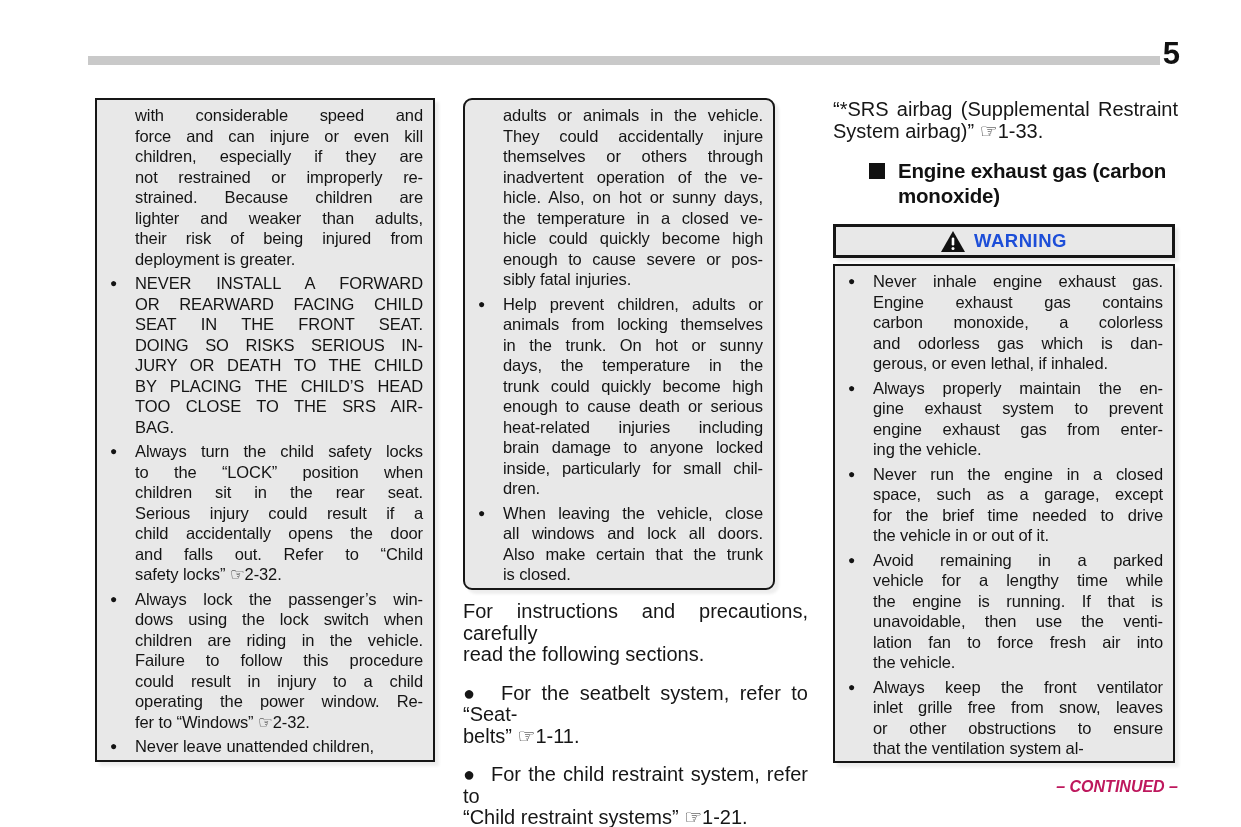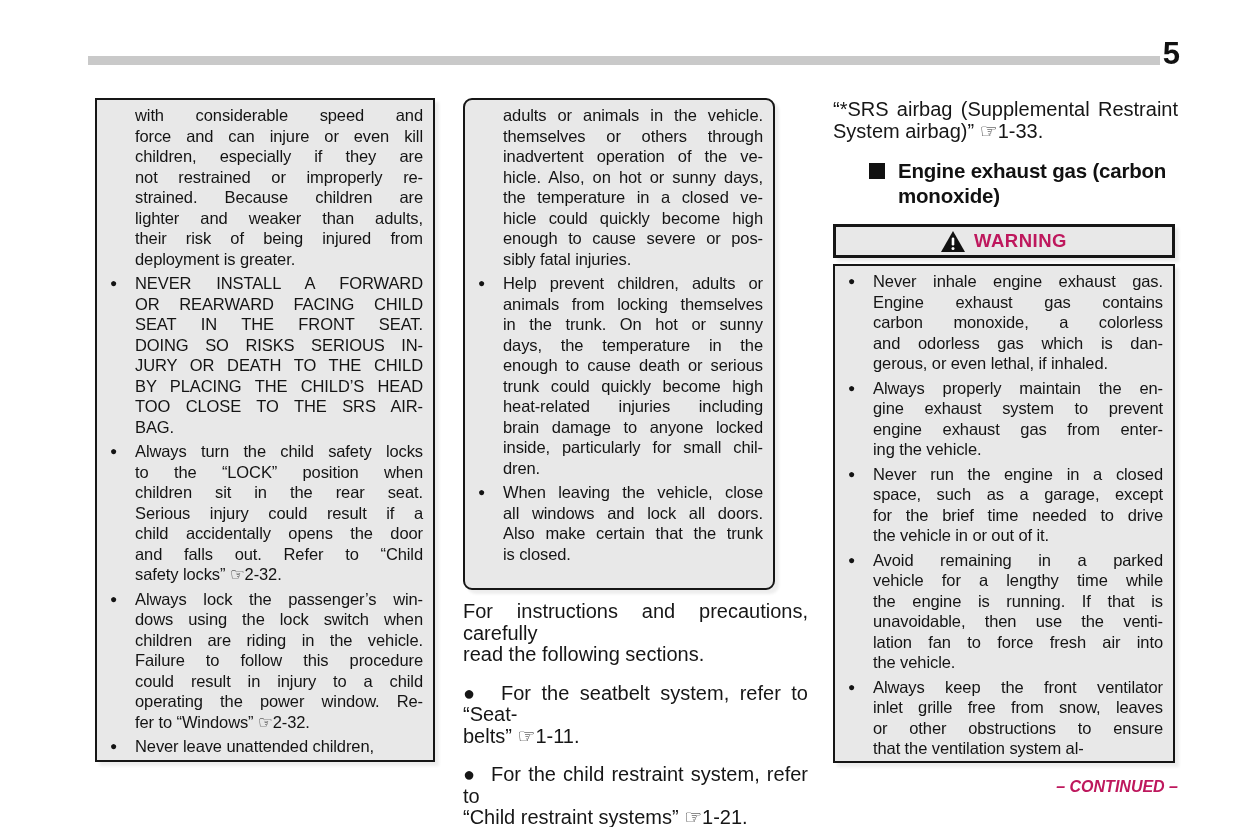"They could accidentally injure" div.ln { html: none -> <div>They could accidentally injure</div> }
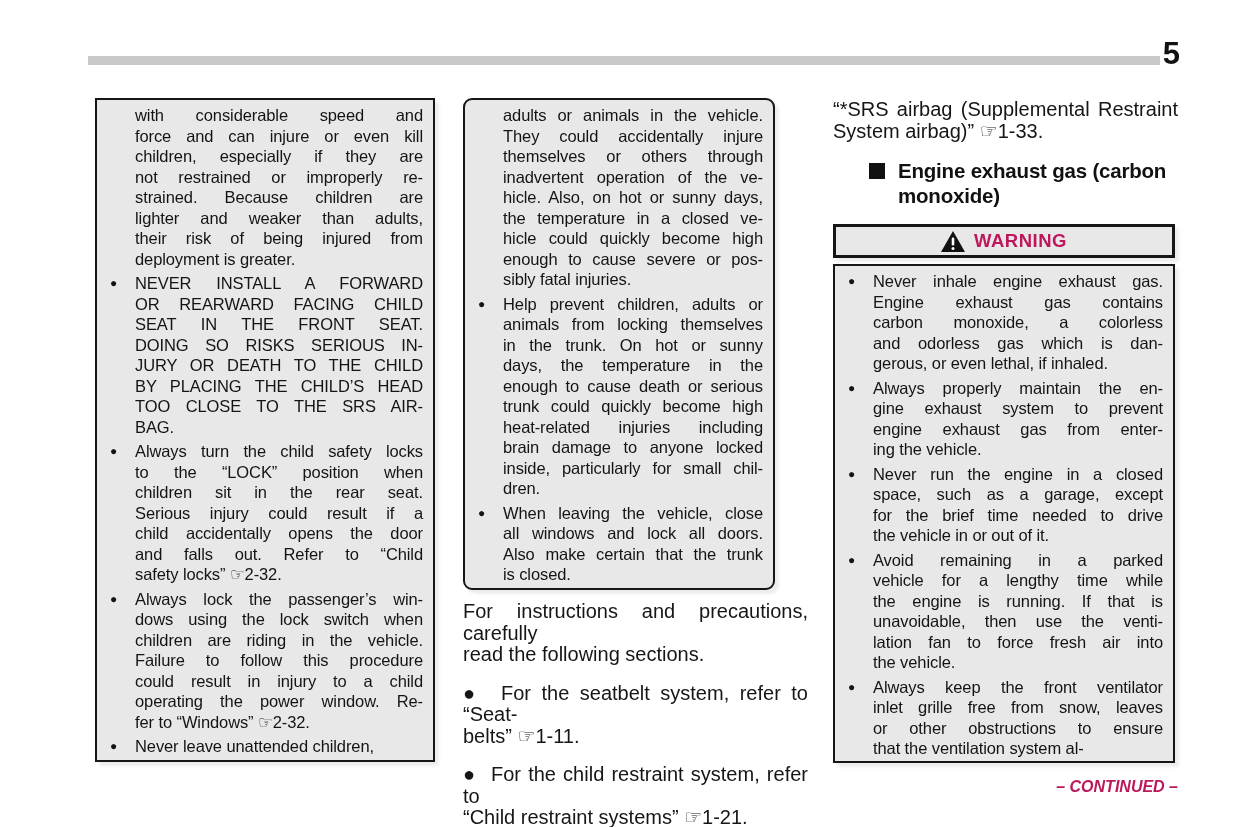"WARNING" .warning-header .wlabel { color: #be185d -> #1d4ed8 }
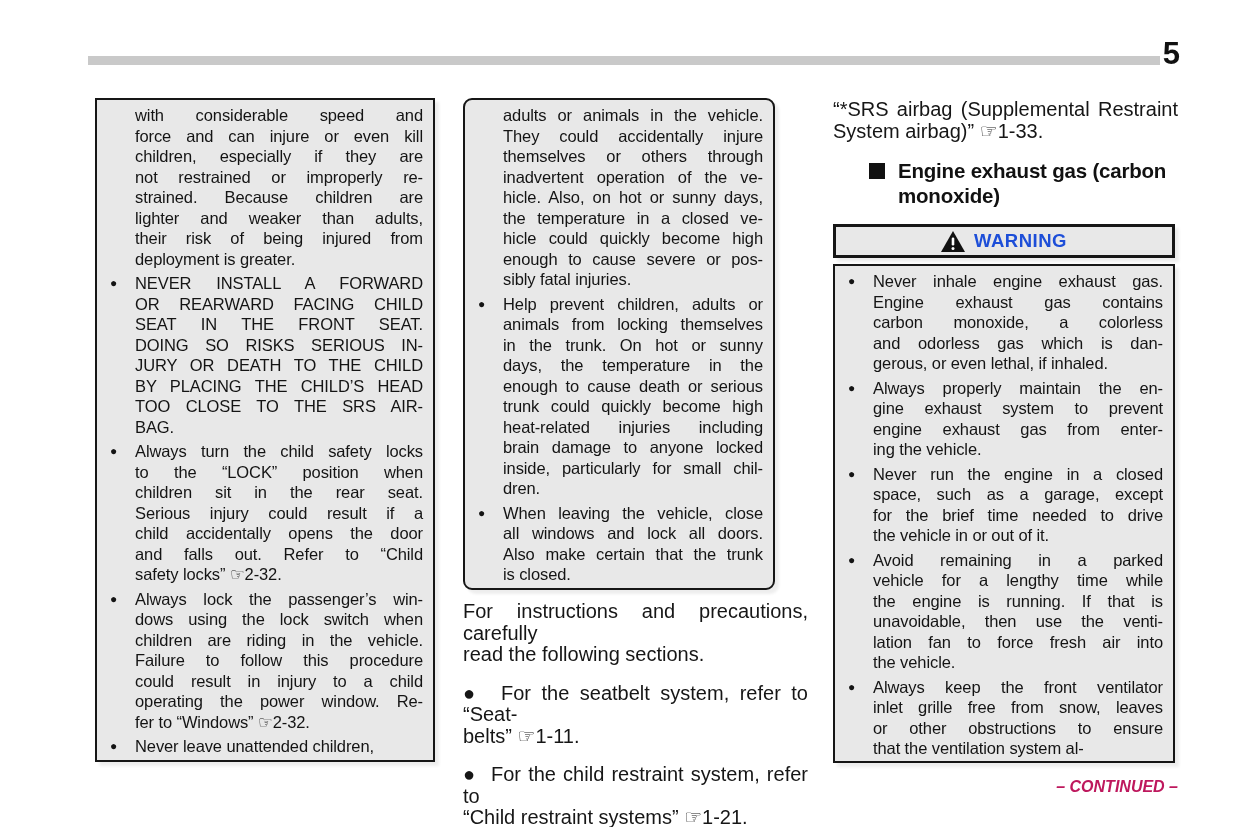"enough to cause death or" div.ln { order: before "trunk could quickly become high" -> after "trunk could quickly become high" }
